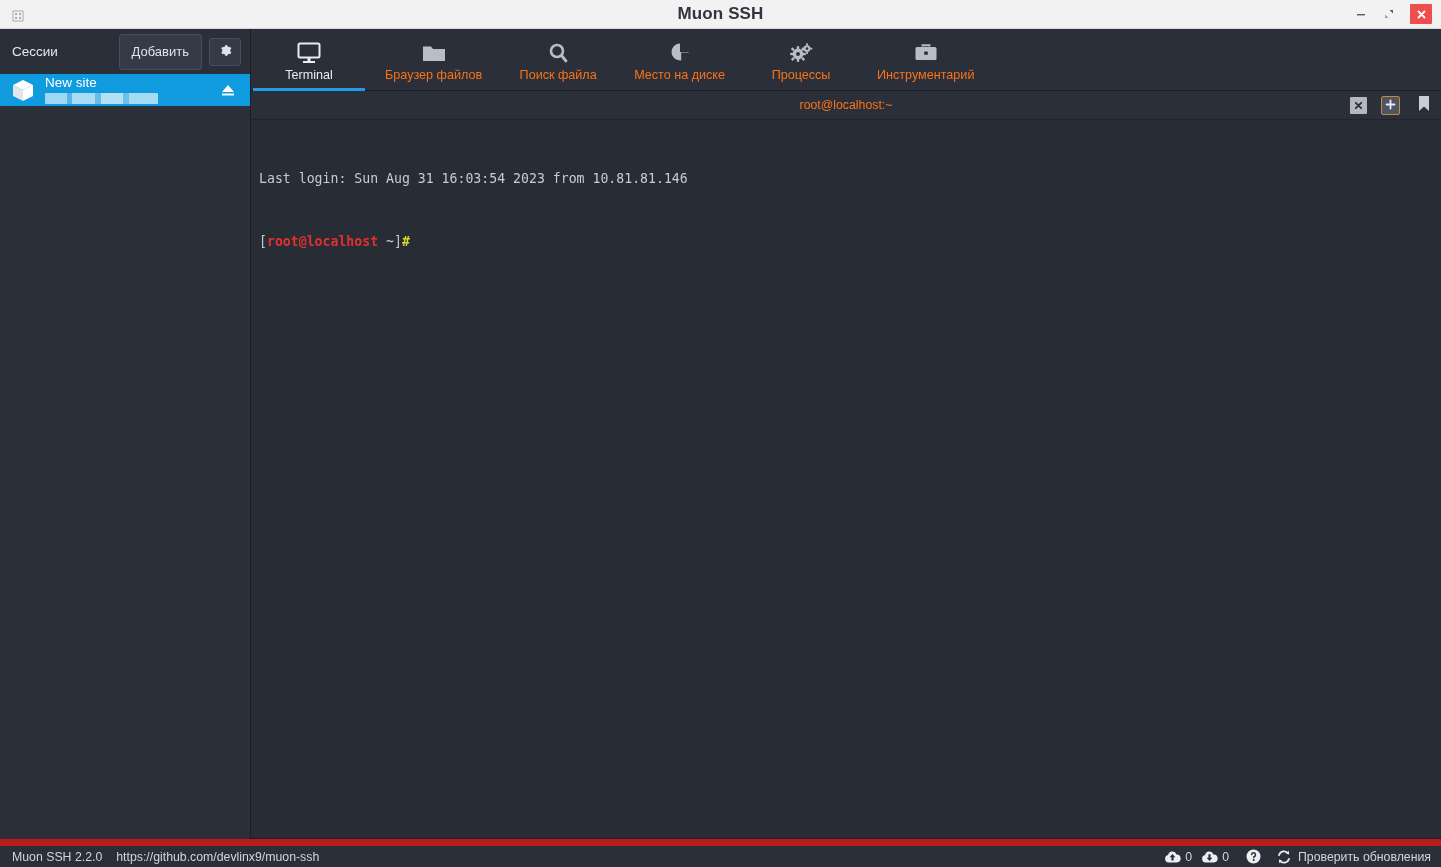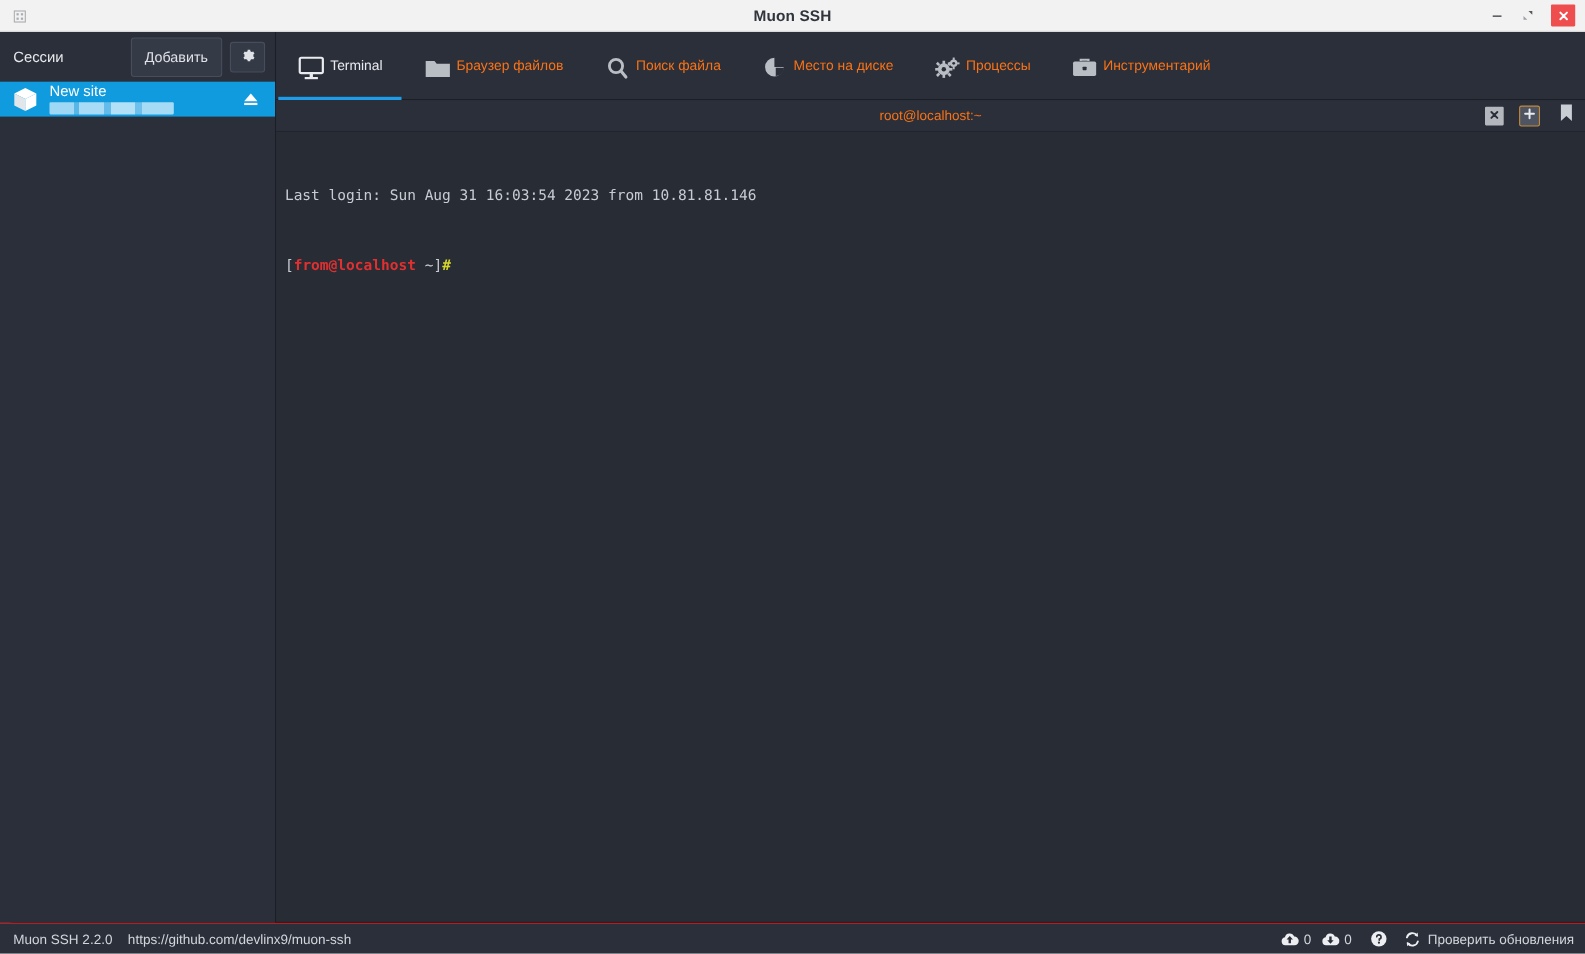"Muon SSH" .titlebar .title { font-size: 14px -> 17px }
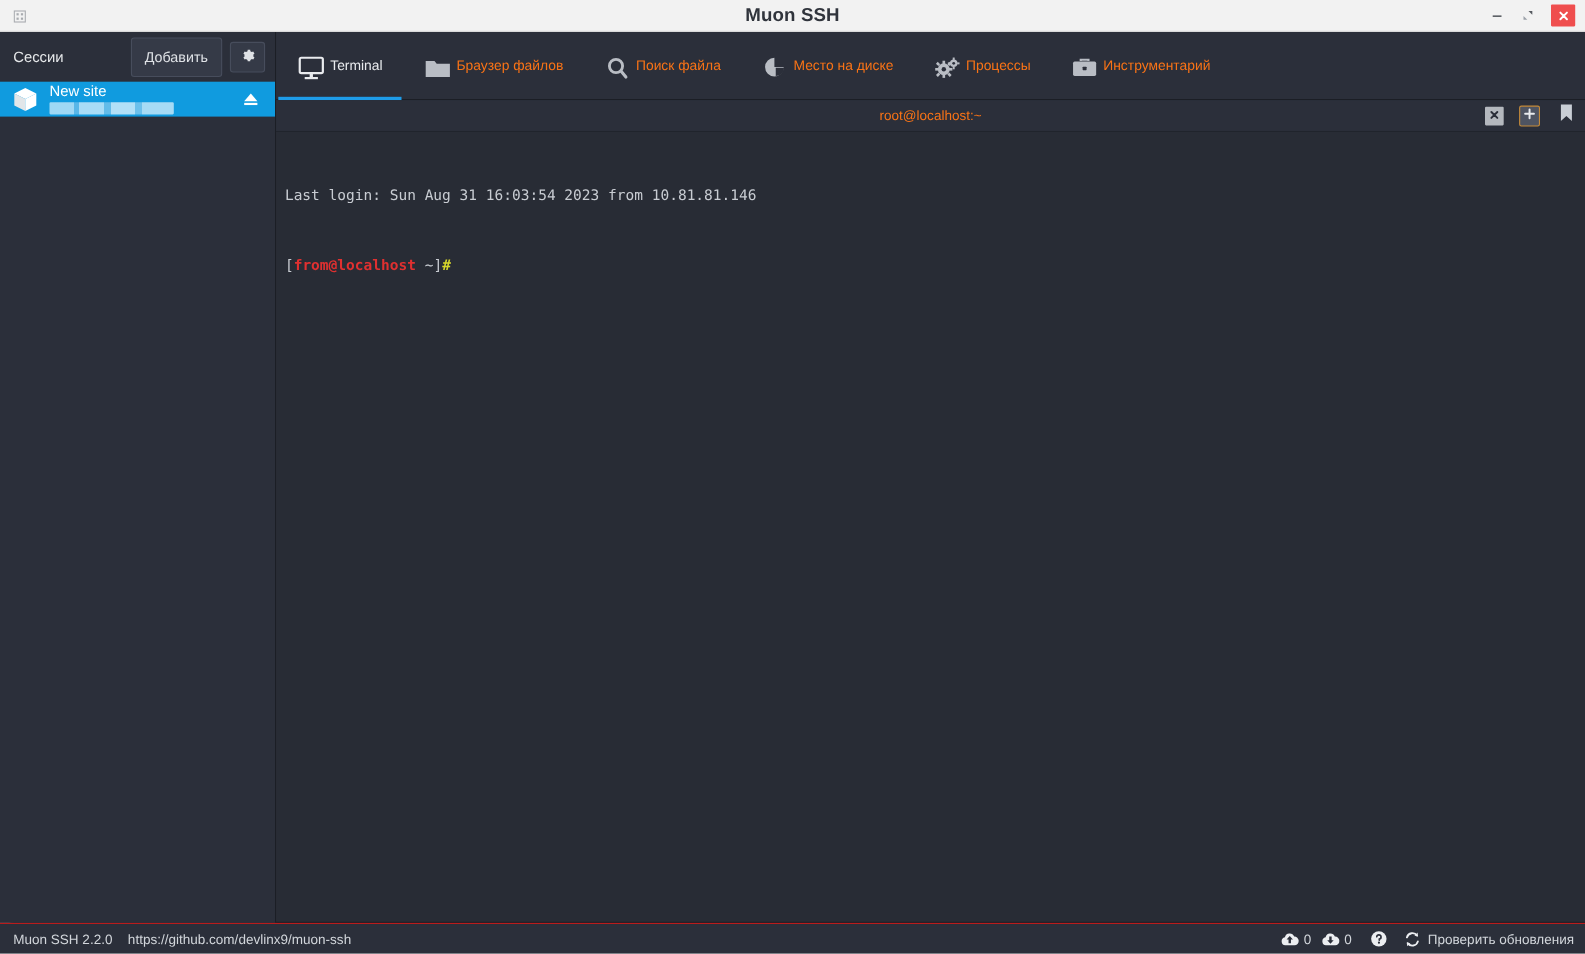"Terminal" .toolbar-tab { flex-direction: row -> column }
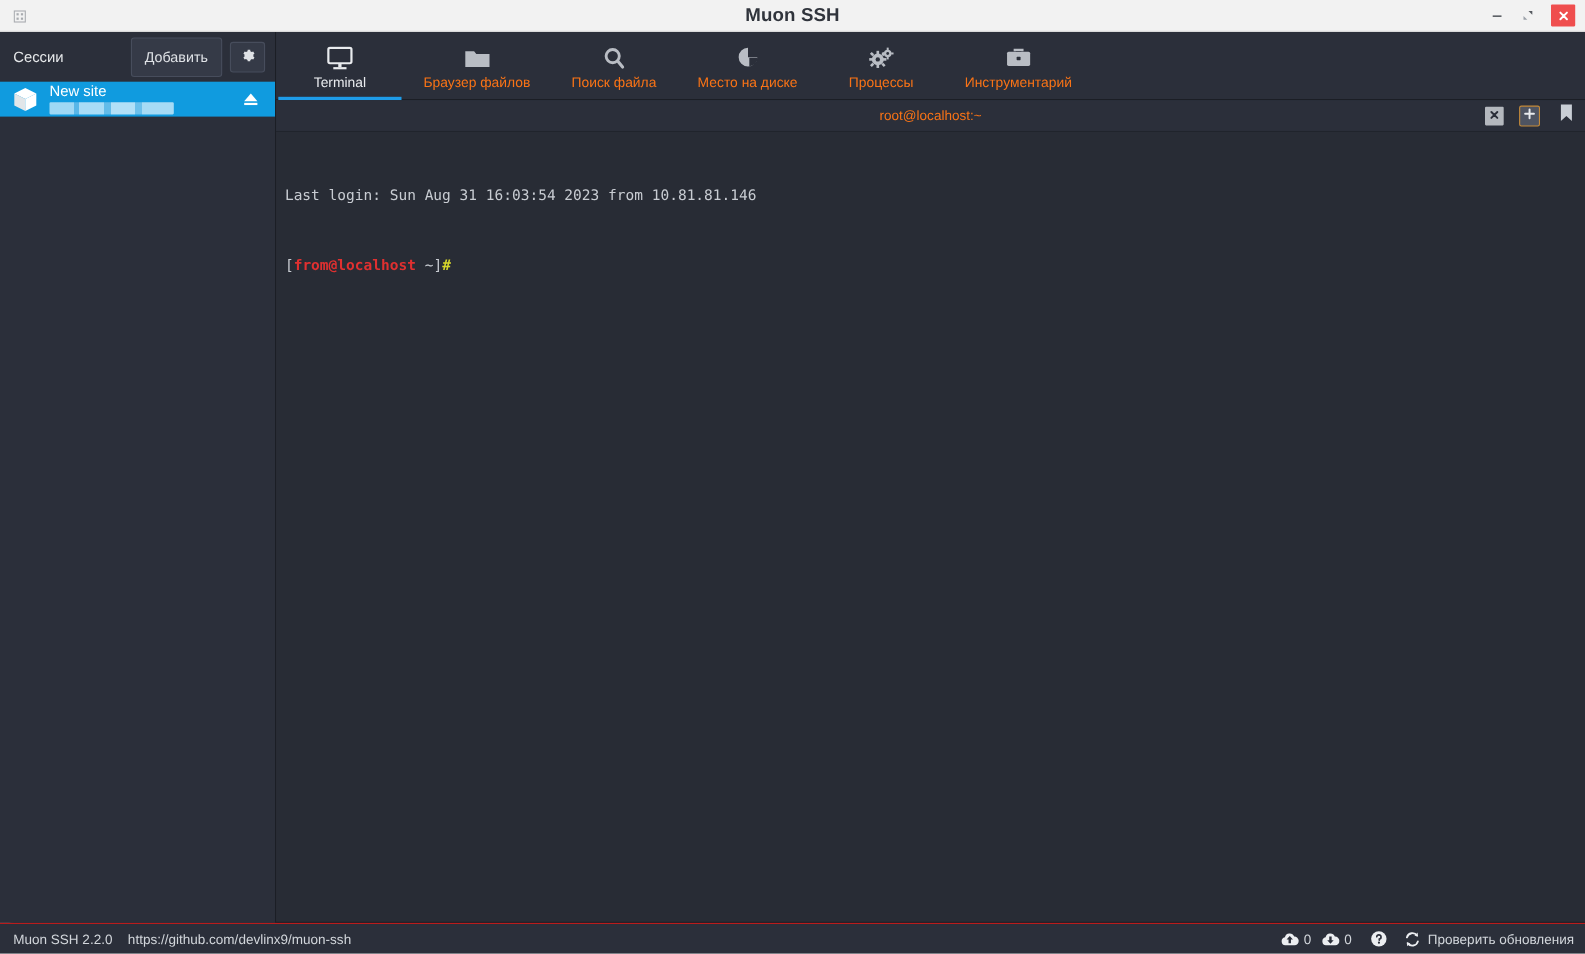"from@localhost" span.c-red { text: from@localhost -> root@localhost }
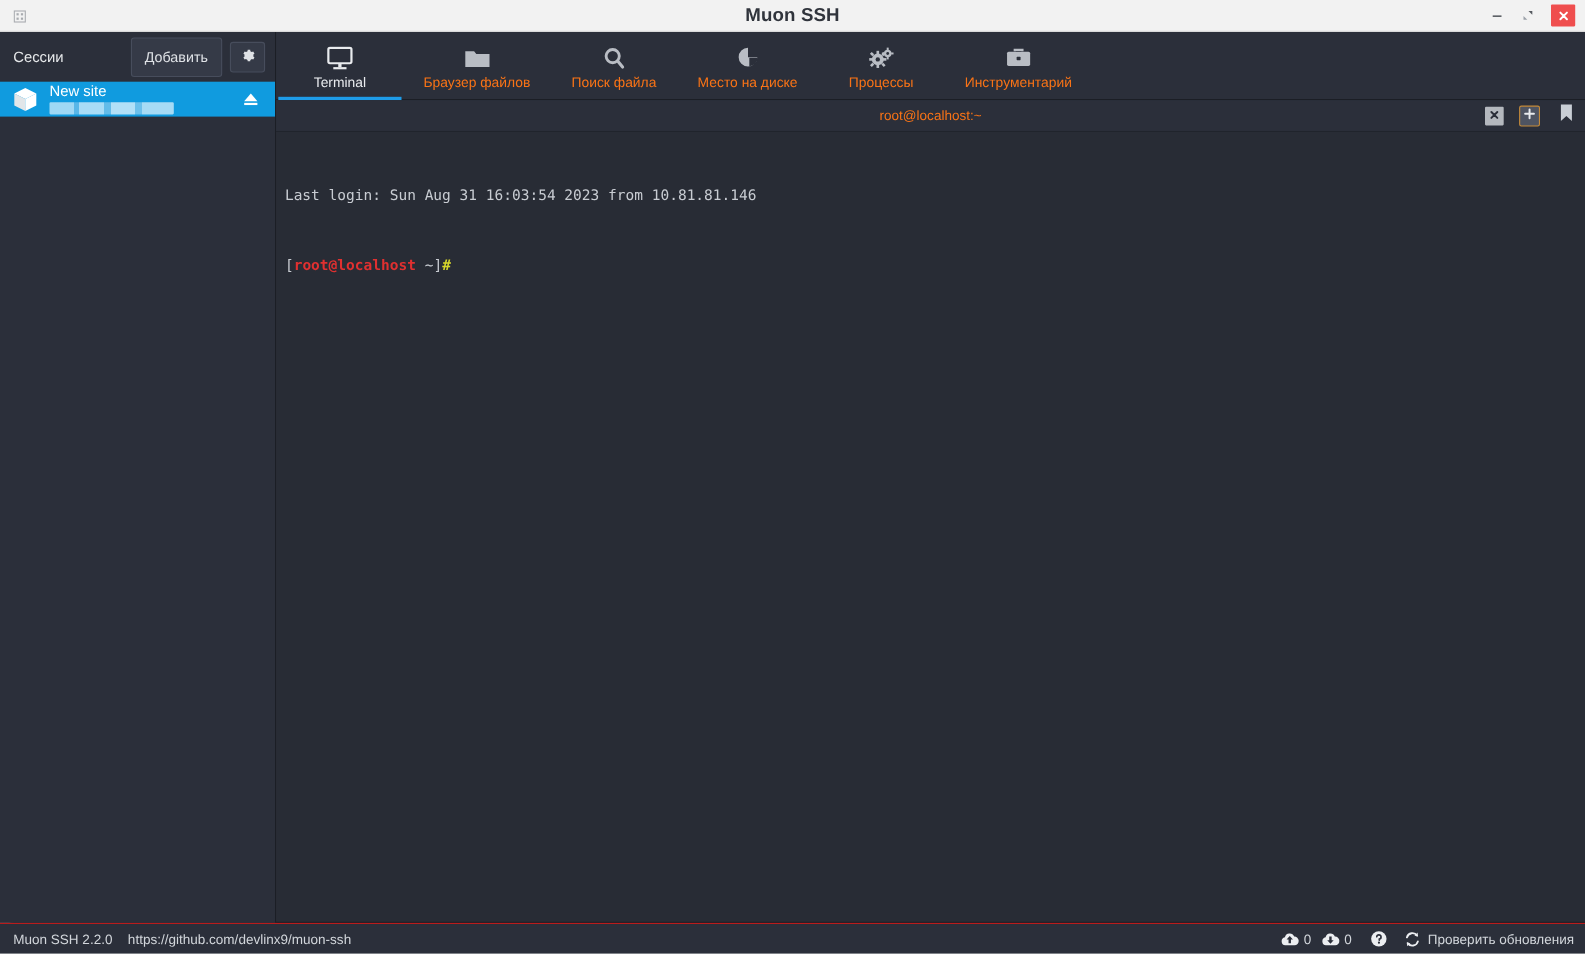"Muon SSH 2.2.0" .statusbar { border-top: 1px solid #b91c1c -> 7px solid #b91c1c }
